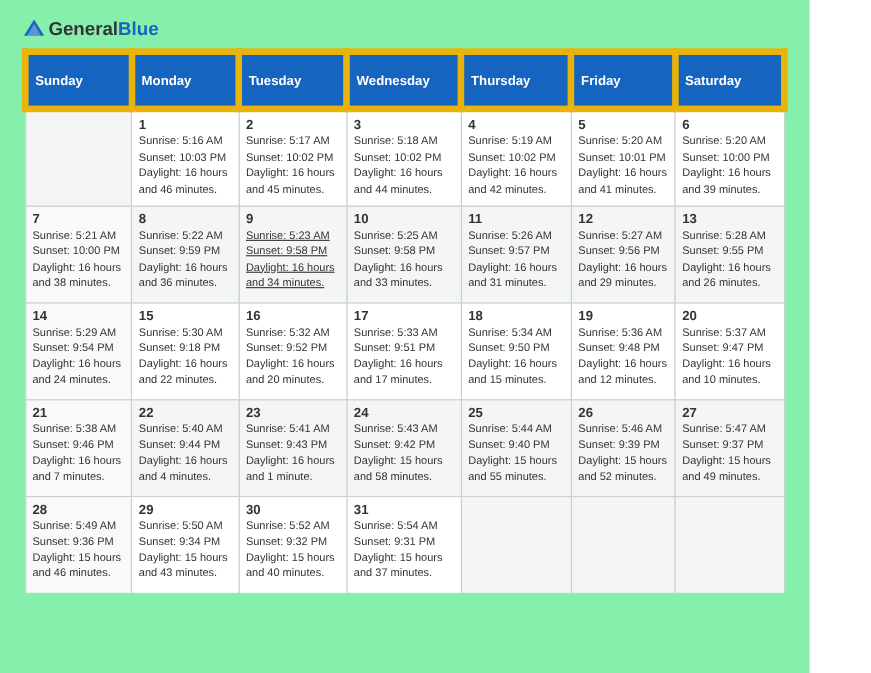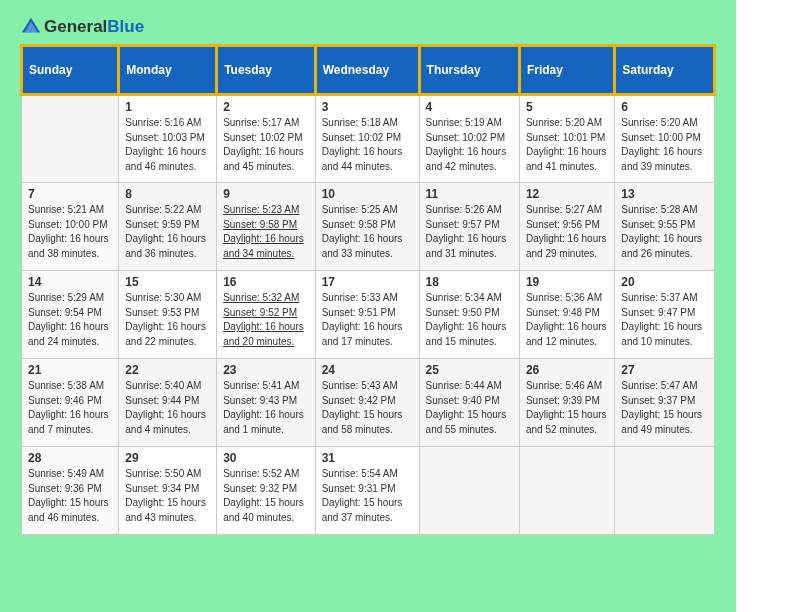"Sunday" thead tr th { border: 3px solid #eab308 -> 6px solid #eab308 }
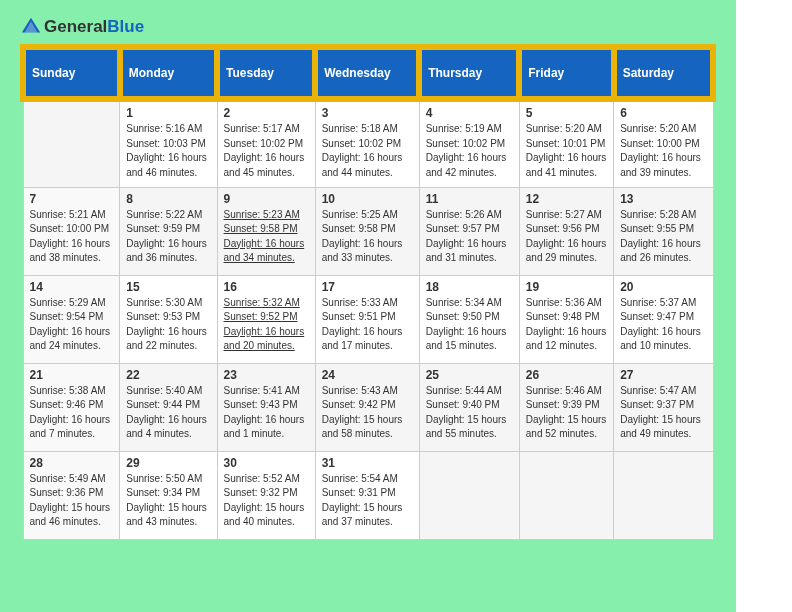"Sunrise: 5:30 AM" div.day-info { text: 9:53 -> 9:18 }
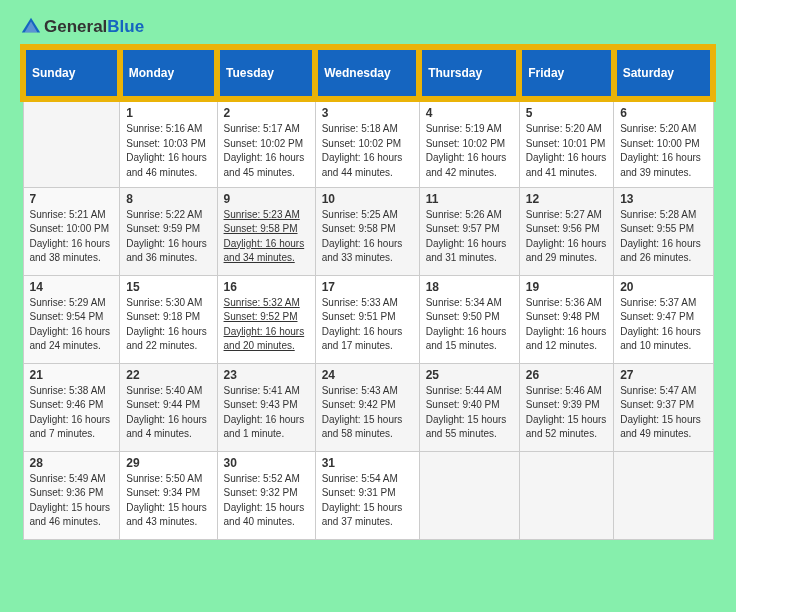"Sunrise: 5:32 AM" div.day-info { text-decoration: underline -> none }
